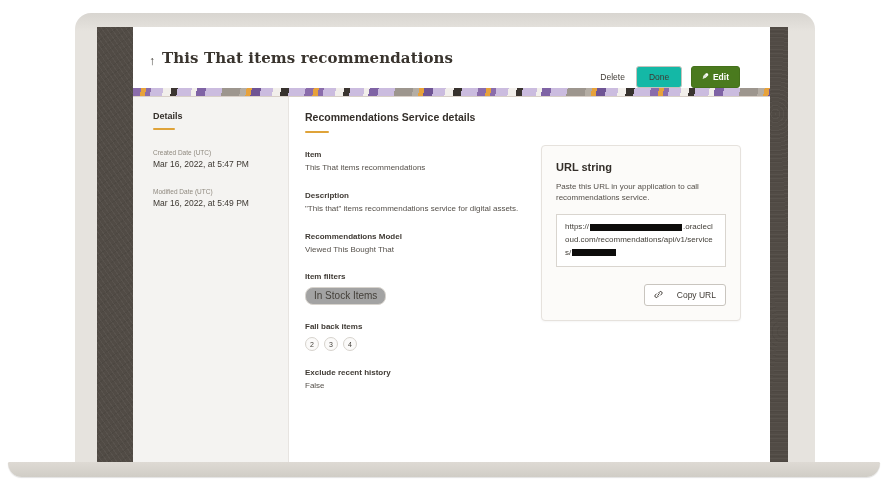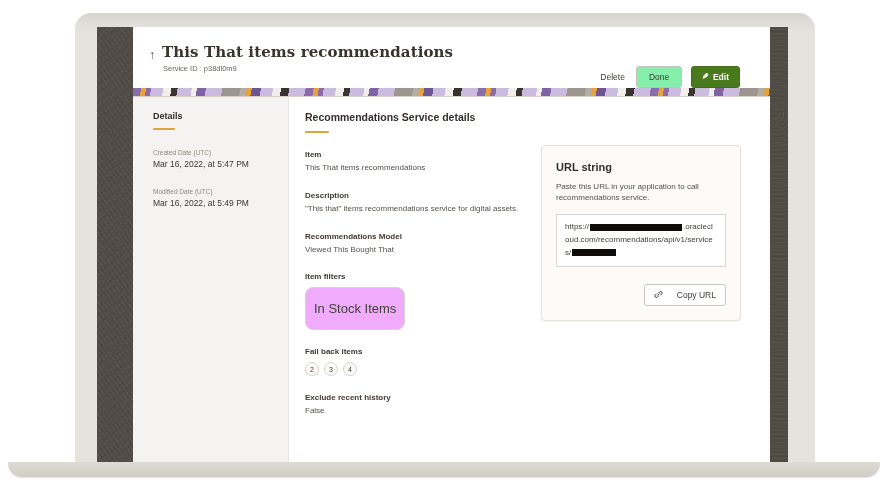"Service ID : p38dl0m9" div.service-id { html: <div>Service ID : p38dl0m9</div> -> none }
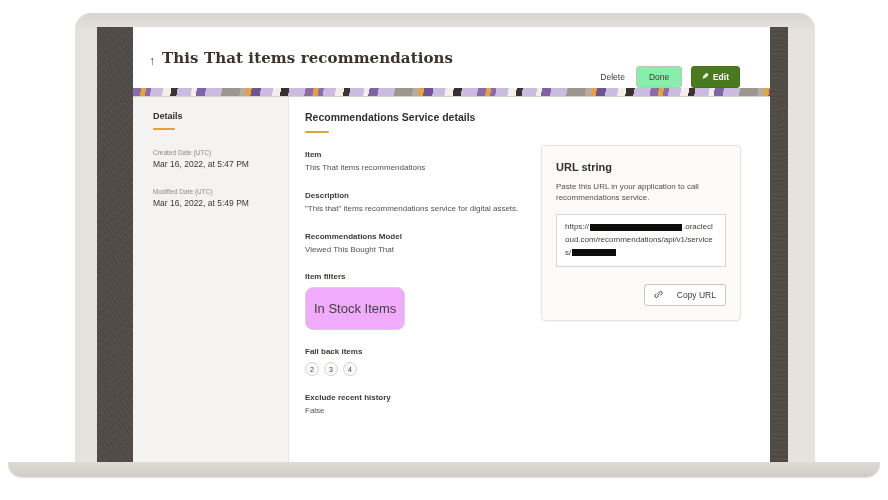"Done" .btn-outline { background: #86efac -> #14b8a6 }
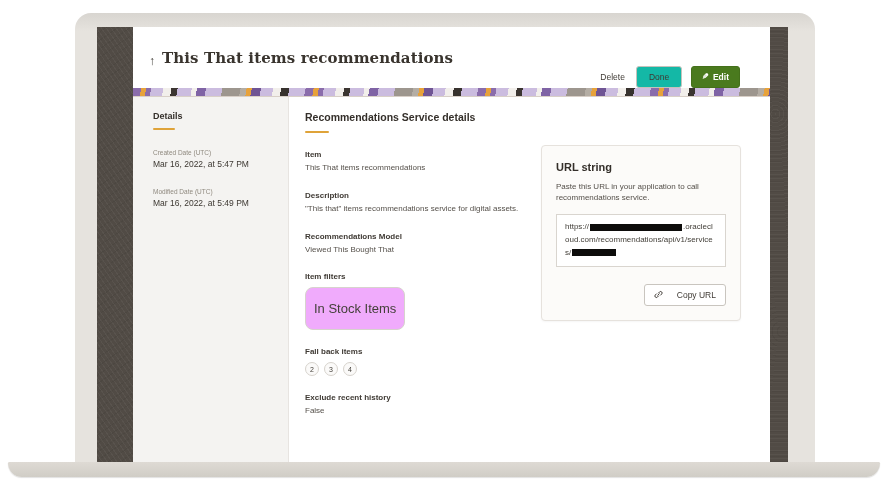"In Stock Items" .pill { background: #f0abfc -> #a3a3a3; font-size: 13px -> 10px; padding: 14px 8px -> 3px 8px }
